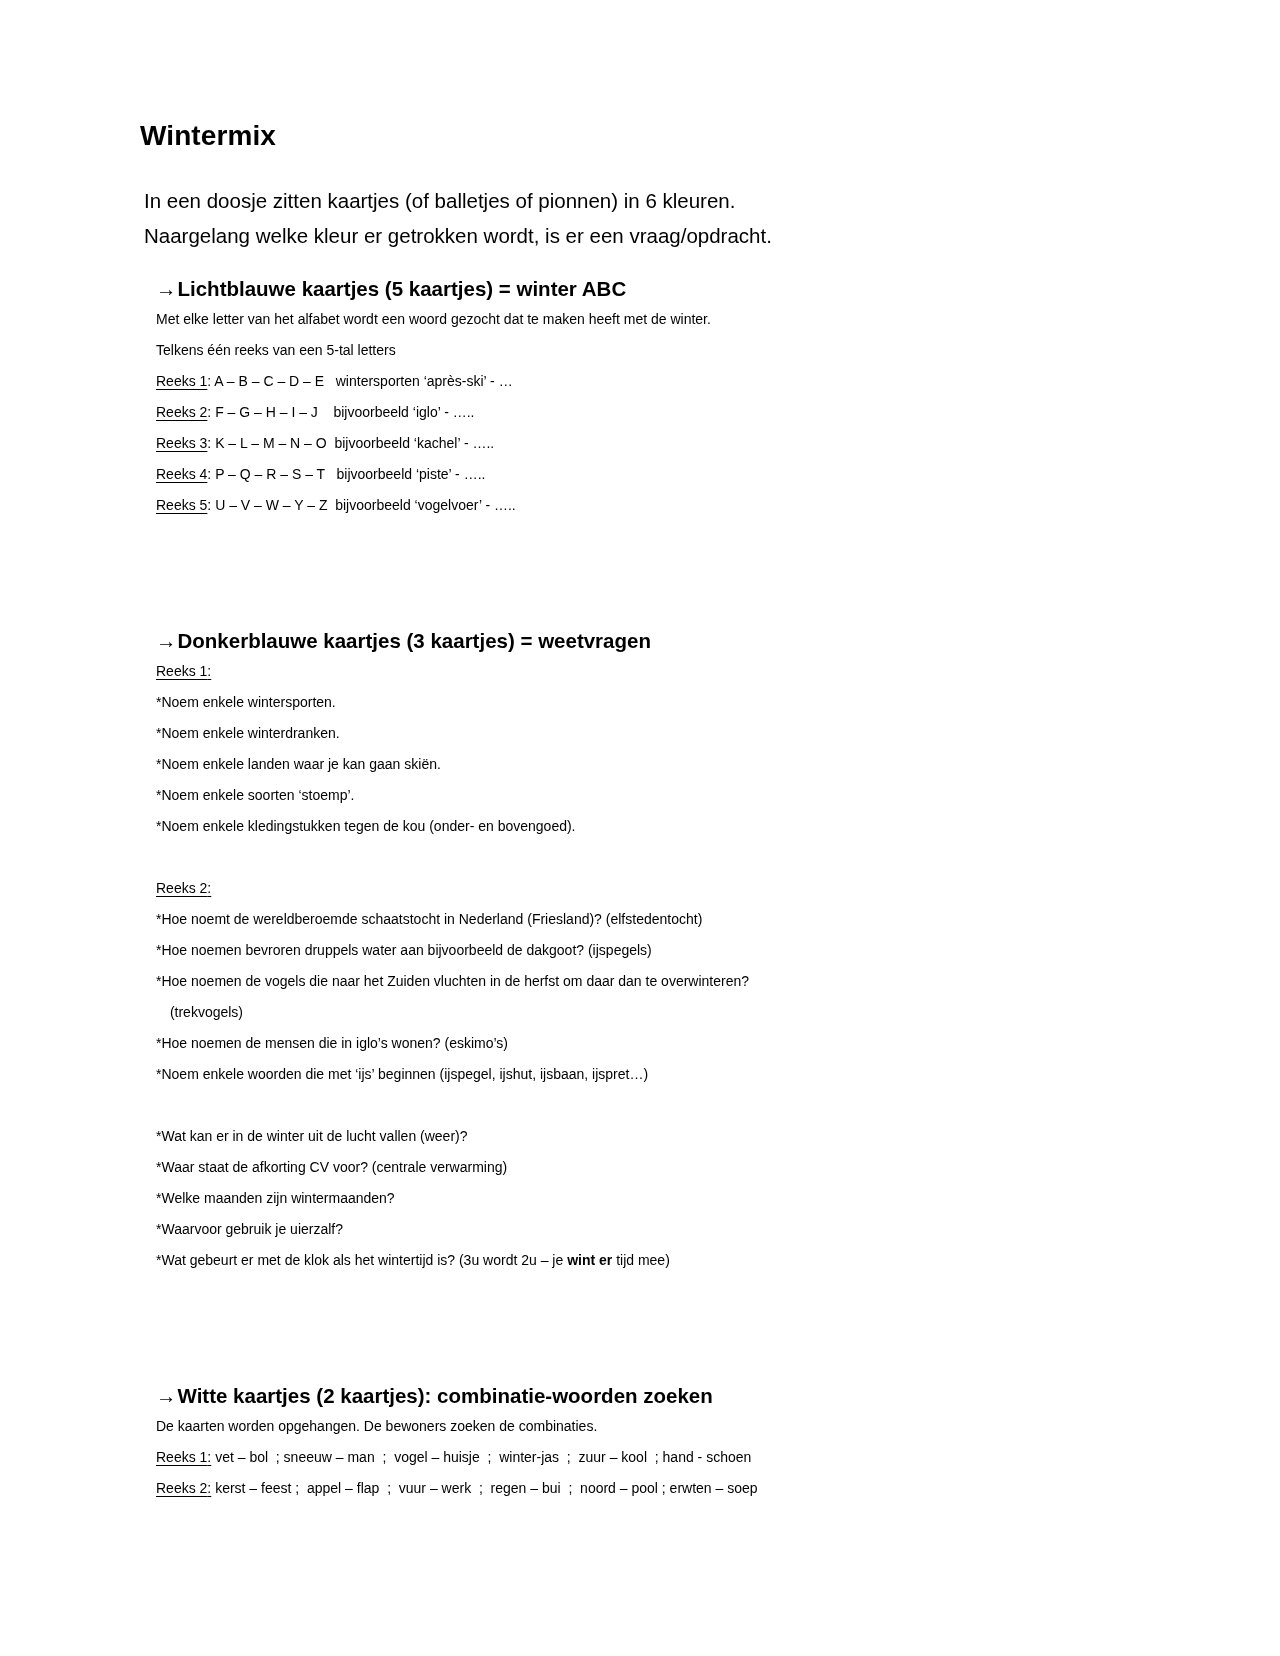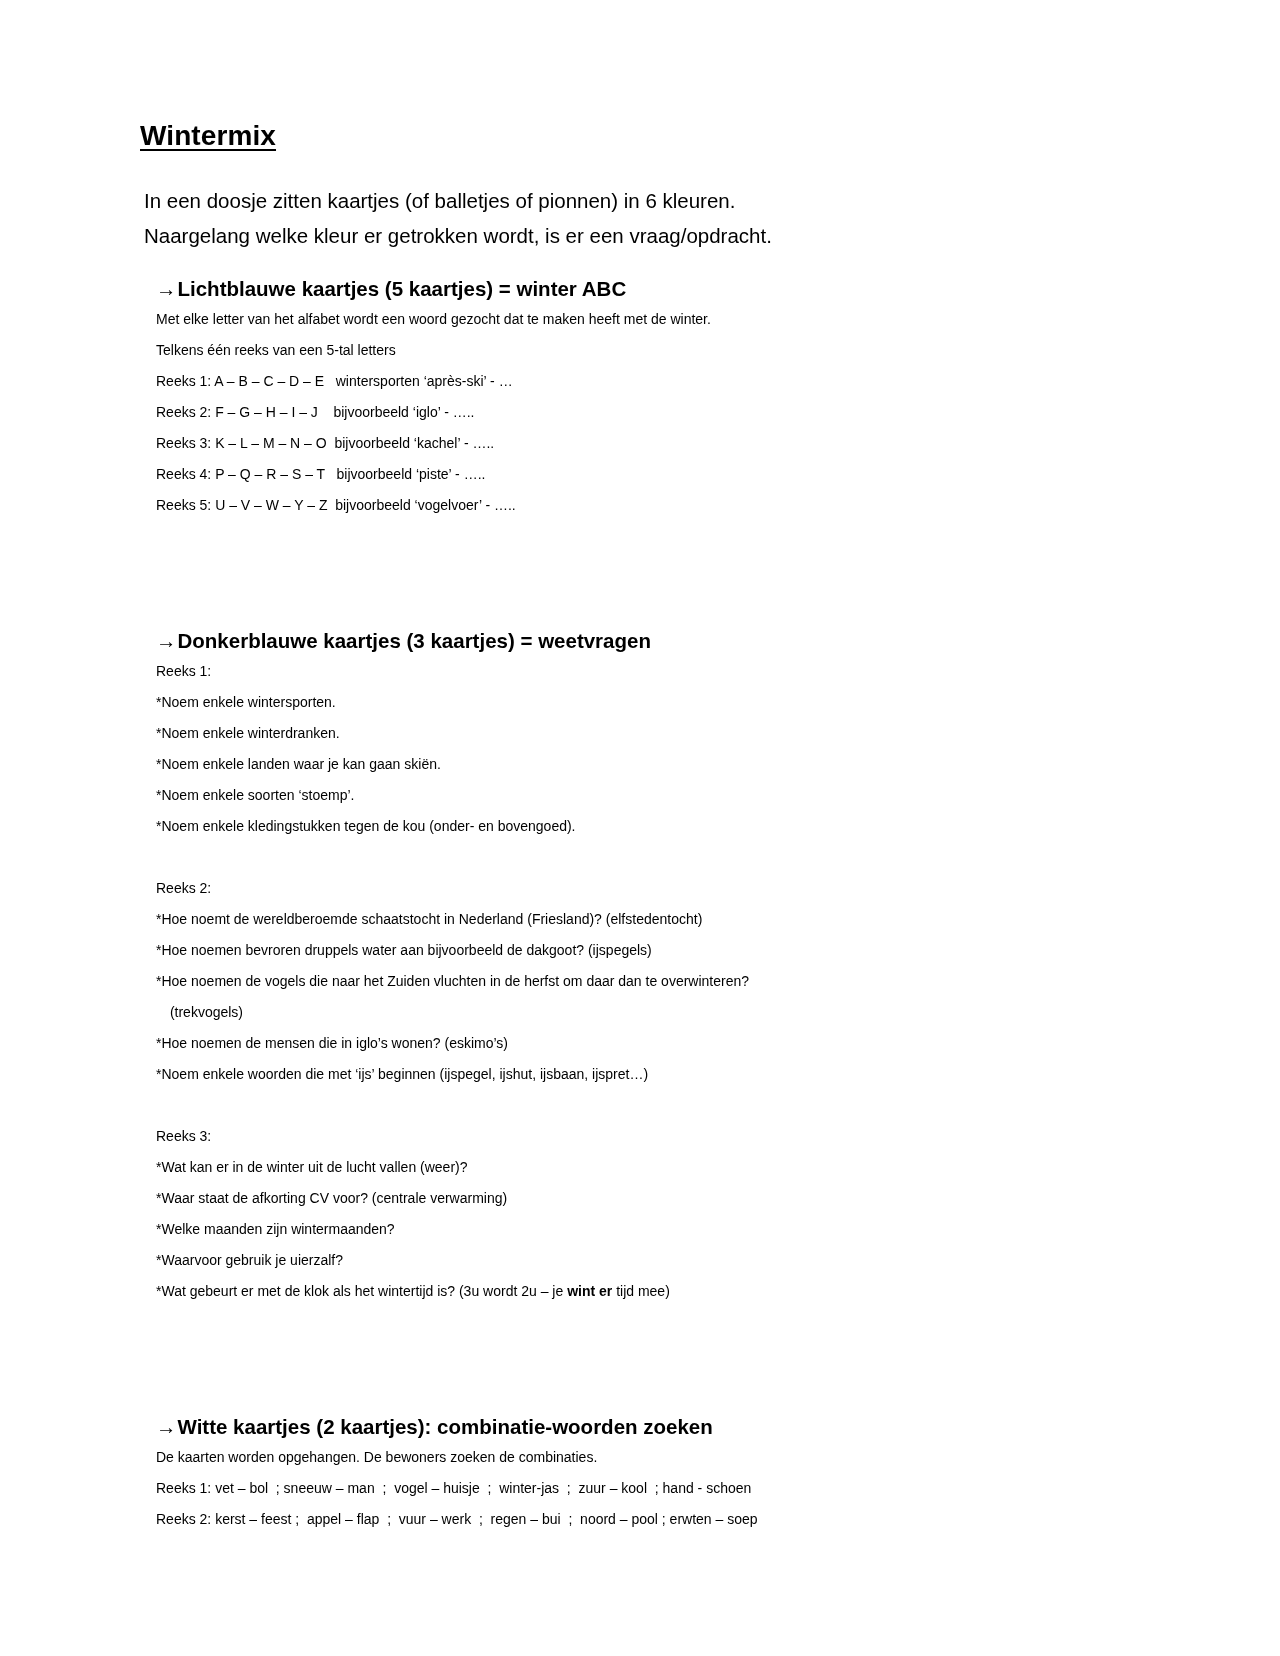"Wintermix" .doc-title { text-decoration: underline -> none }
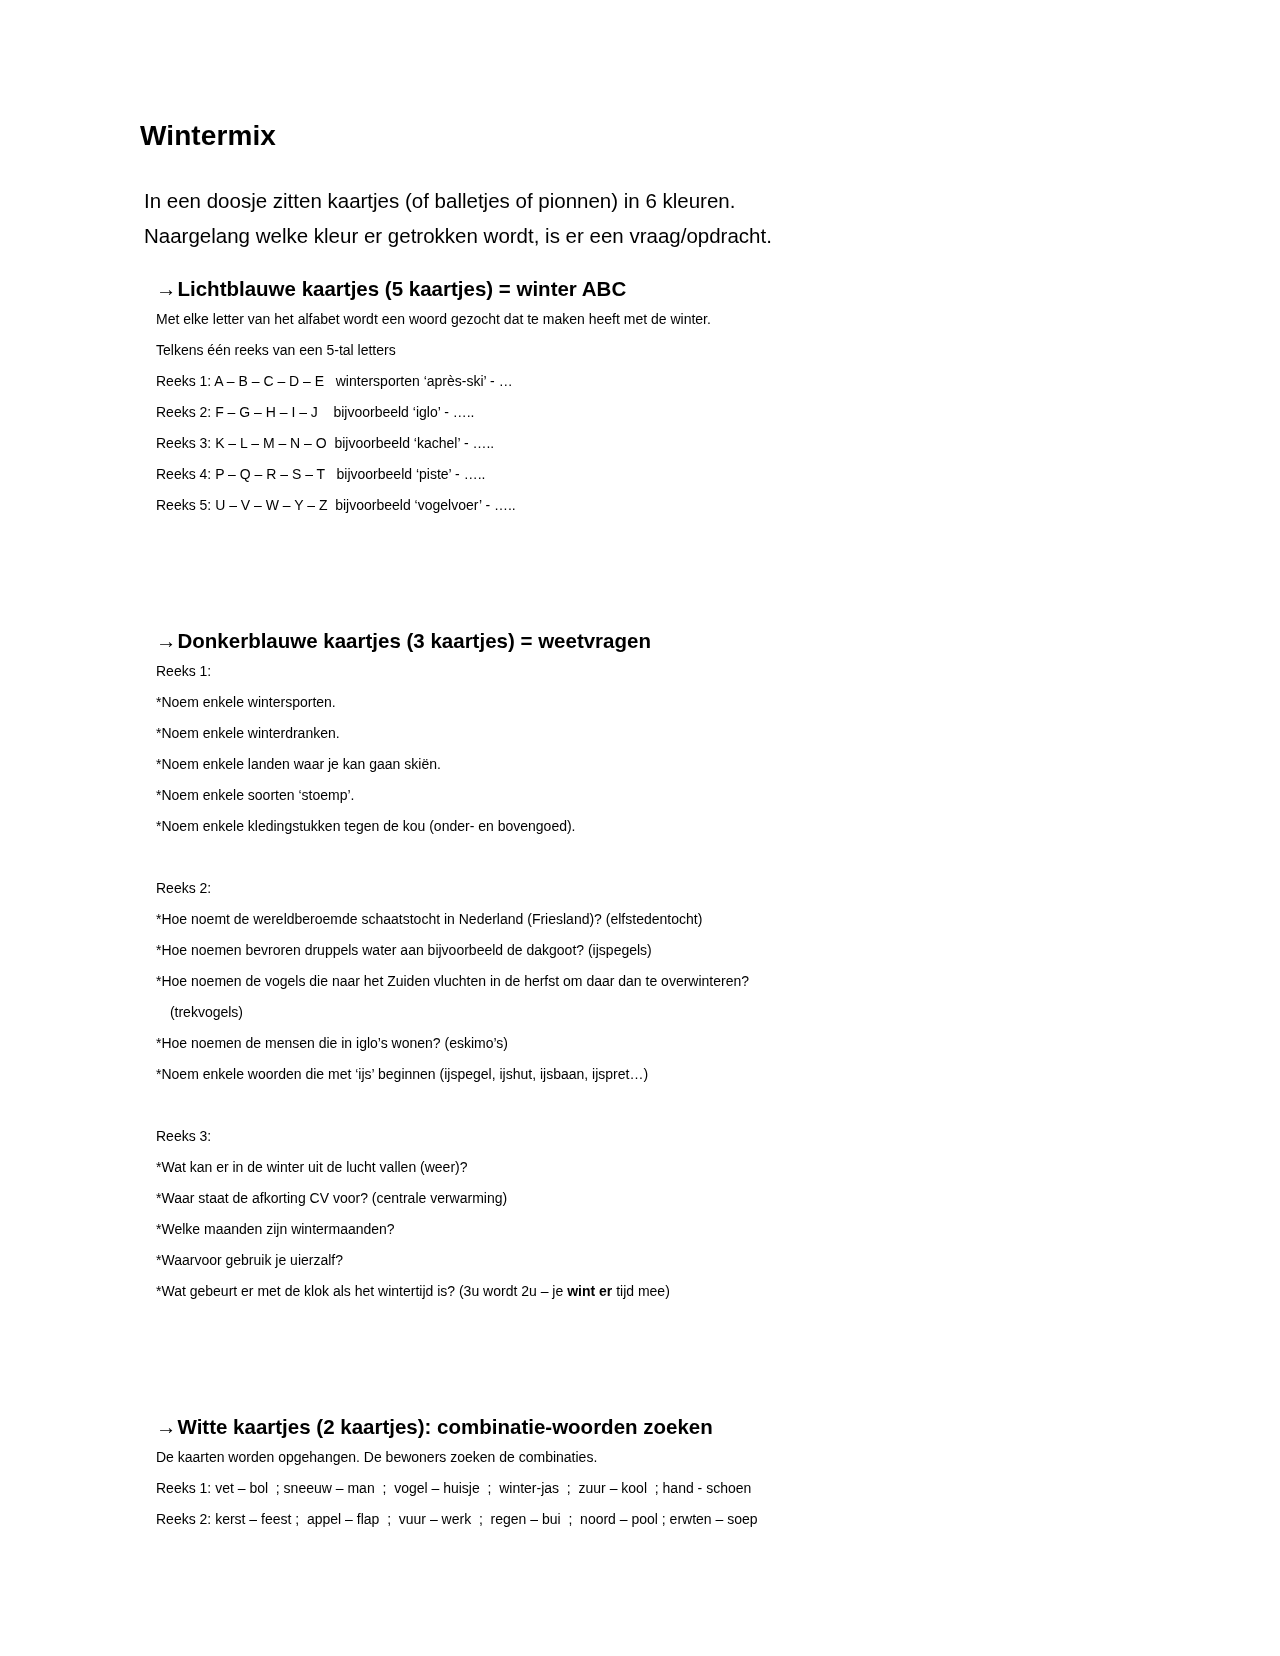"Reeks 1" .lbl-underline { text-decoration: none -> underline }
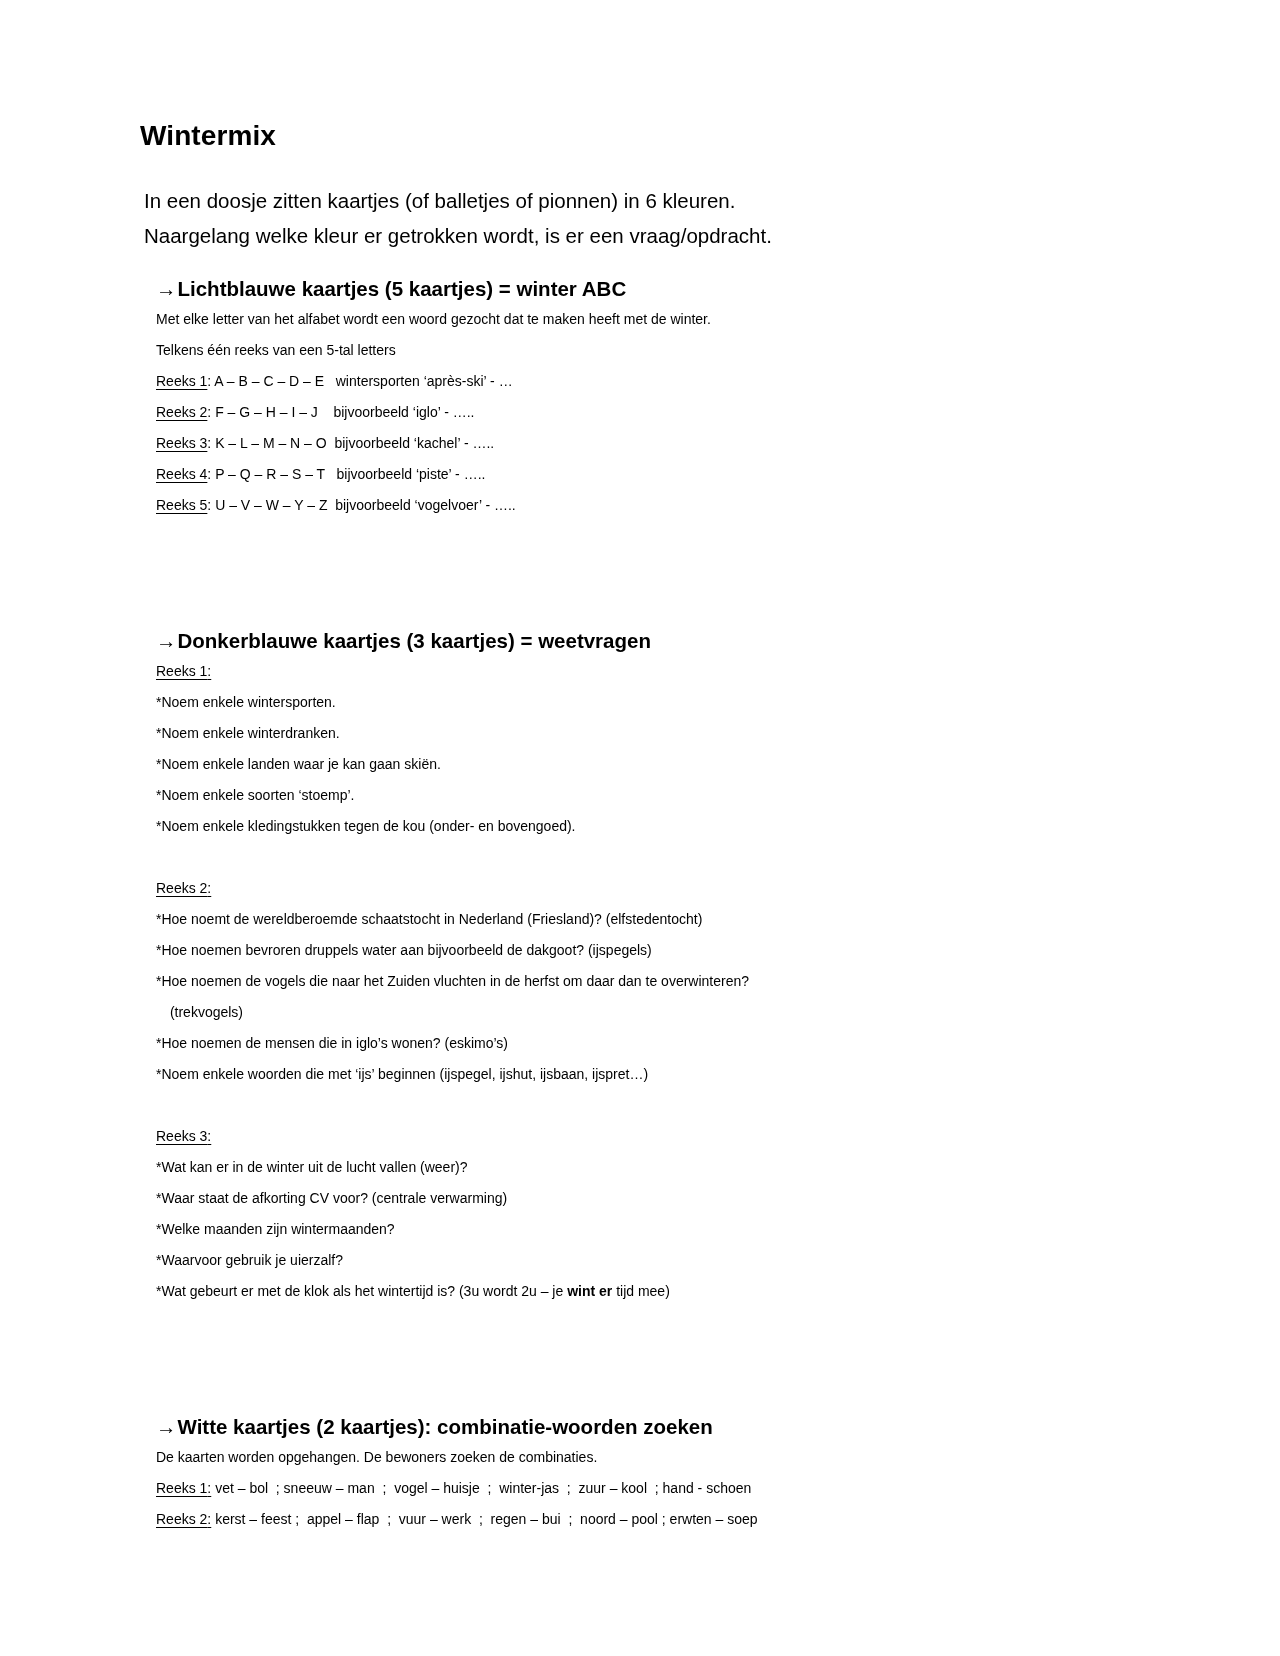"Reeks 3:" p.line { html: <p><span>Reeks 3</span><span>:</span></p> -> none }
